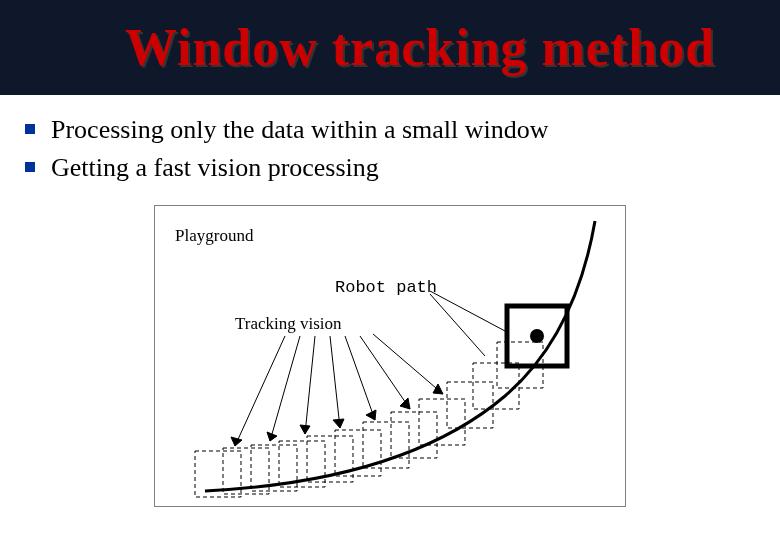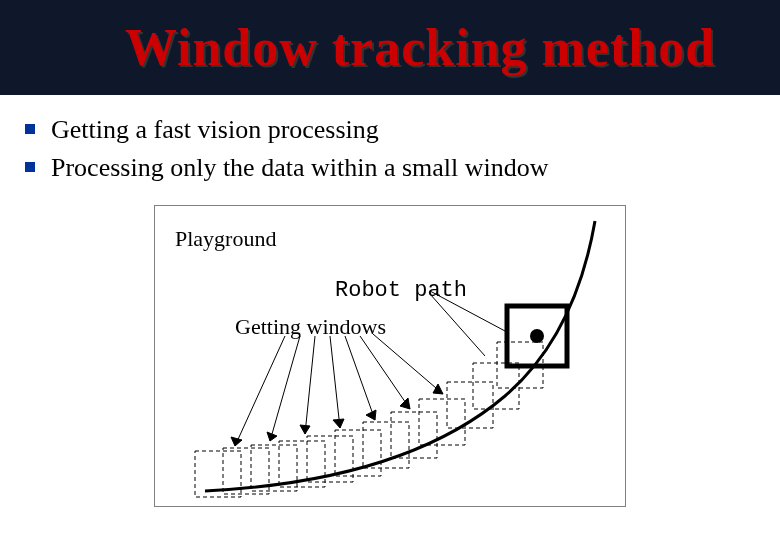"Getting a fast vision processing" div.bullet-row { order: before "Processing only the data within" -> after "Processing only the data within" }
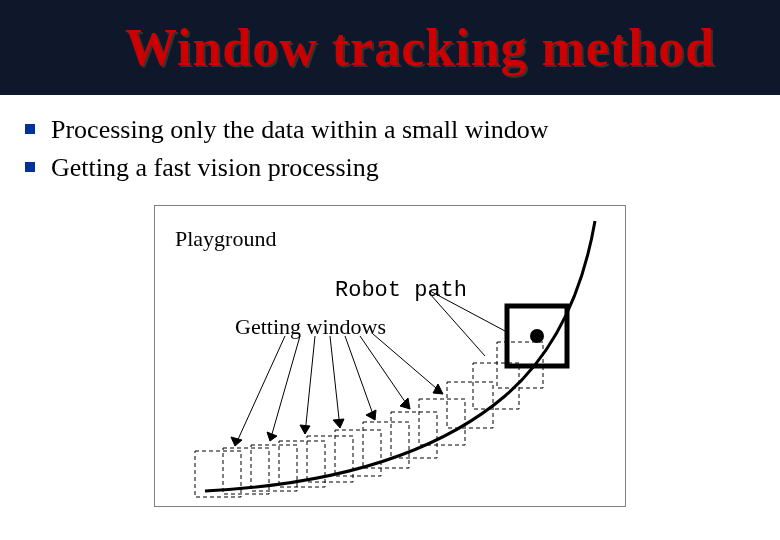"Playground" .dlabel { font-size: 22px -> 17px }
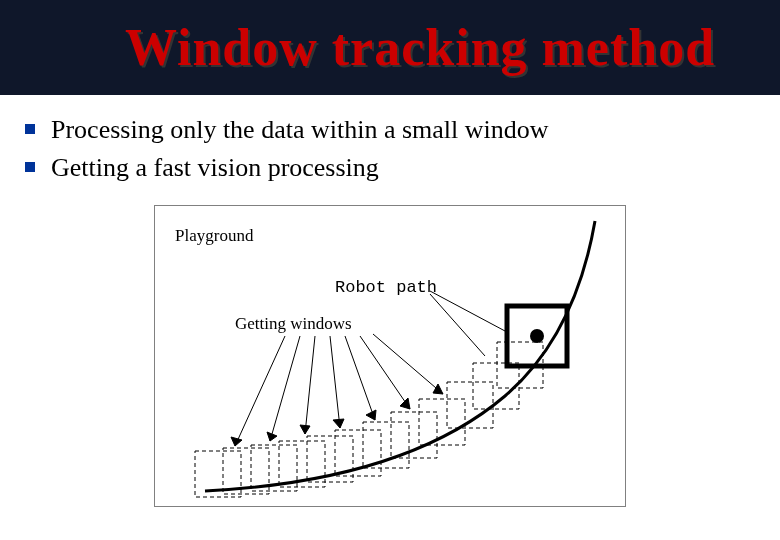"Getting windows" div.dlabel { text: Getting windows -> Tracking vision }
